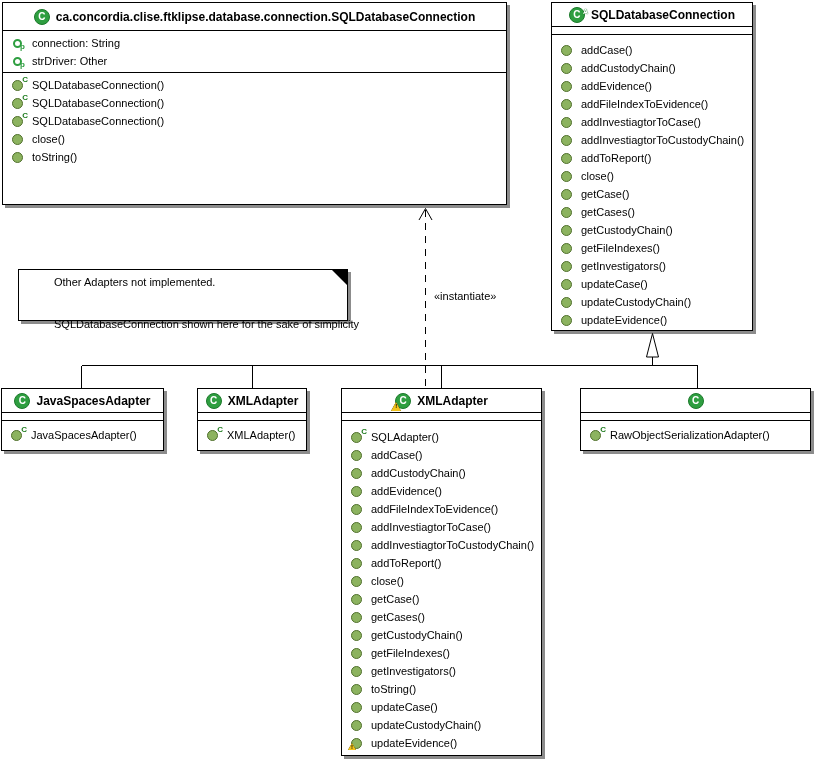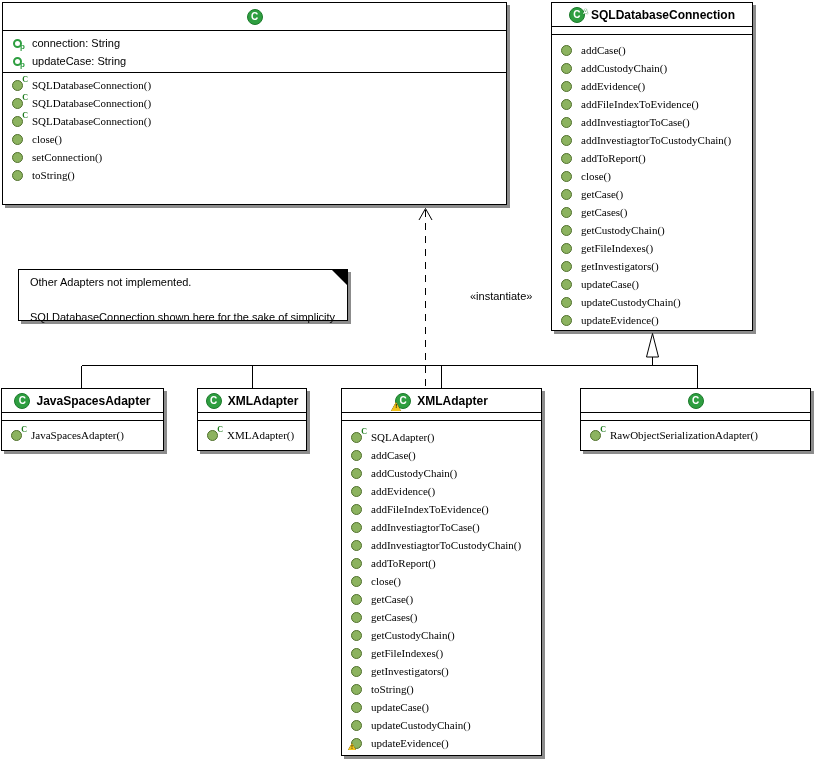"ca.concordia.clise.ftklipse.database.con" span.title { html: none -> <span>ca.concordia.clise.ftklipse.database.connection.SQLDatabaseConnection</span> }
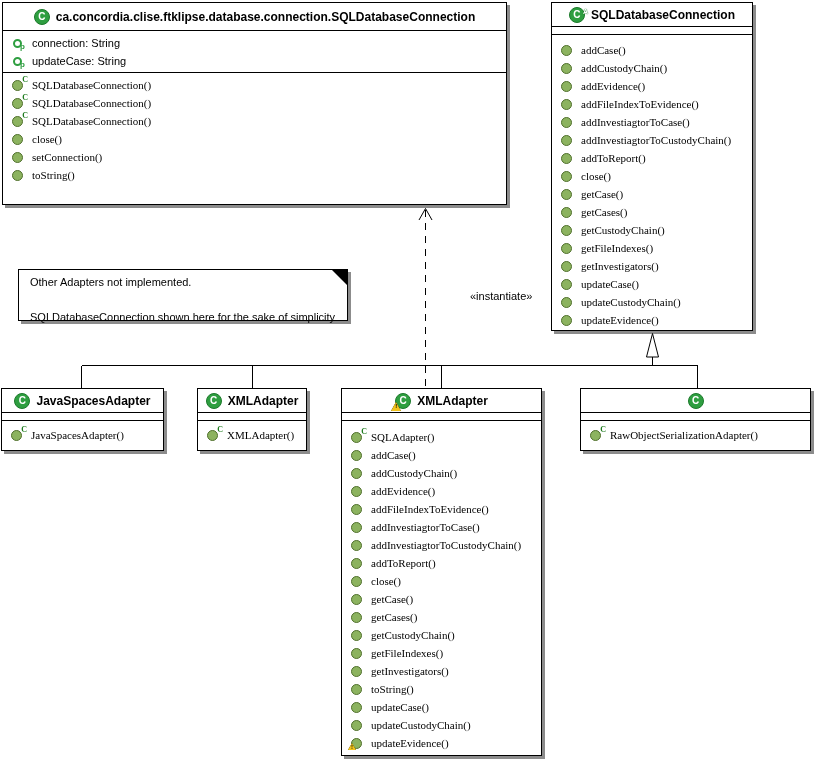"addCase()" .methods { font-family: Liberation Serif, serif -> none }
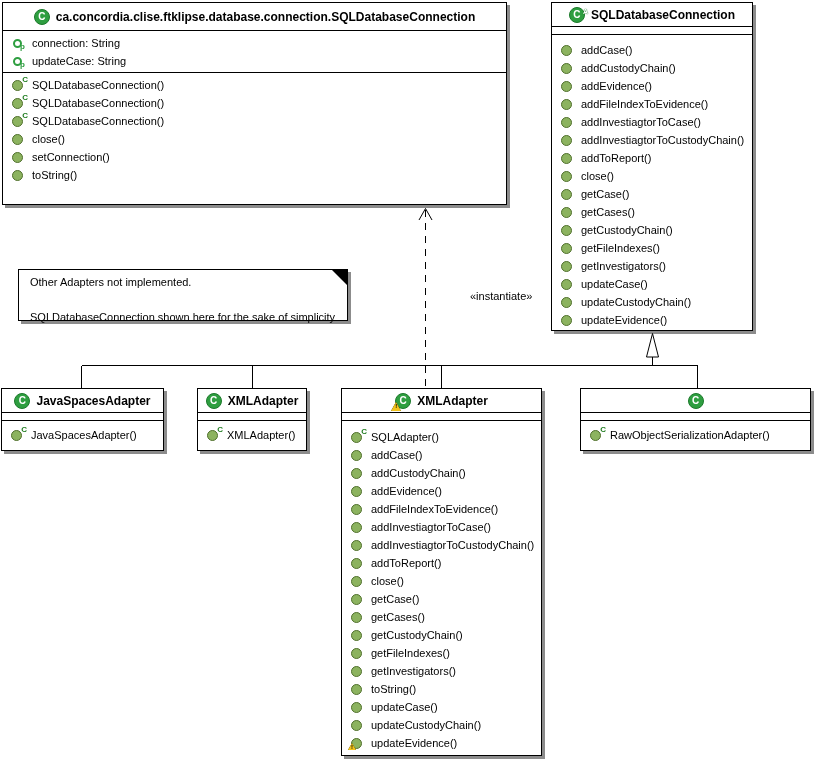"updateCase: String" span.lbl { text: updateCase: String -> strDriver: Other }
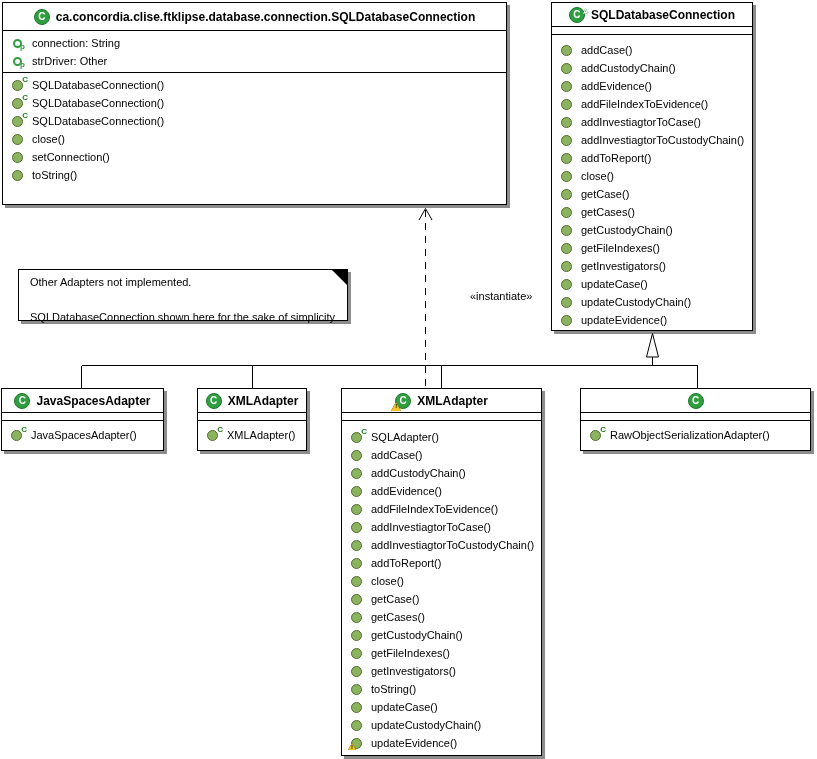"setConnection()" div.row { html: <div> <span></span> <span>setConnection()</span> </div> -> none }
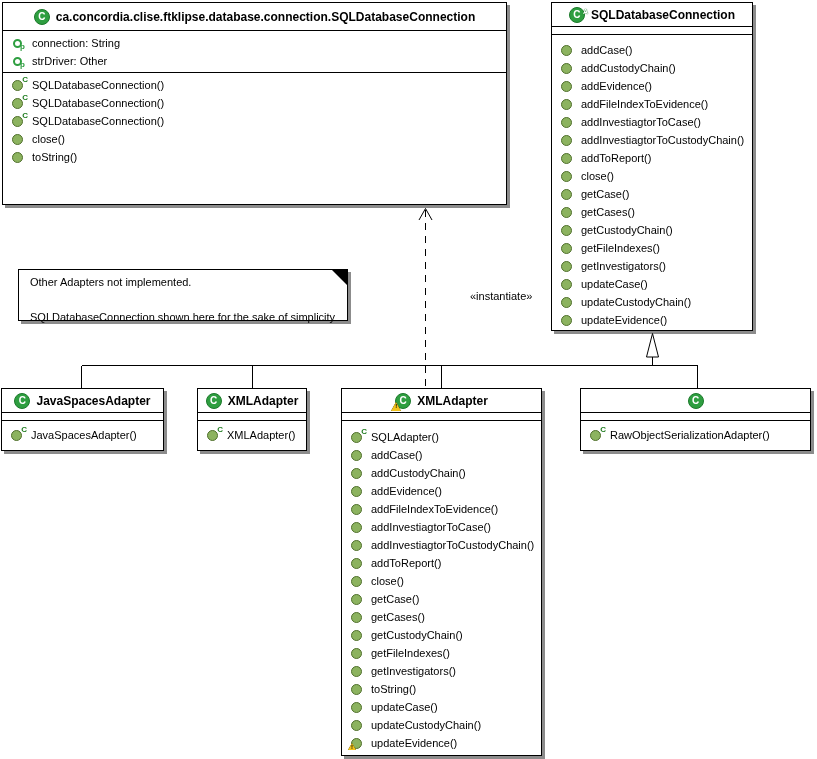"Other Adapters not implemented." .uml-note { padding-left: none -> 24px }
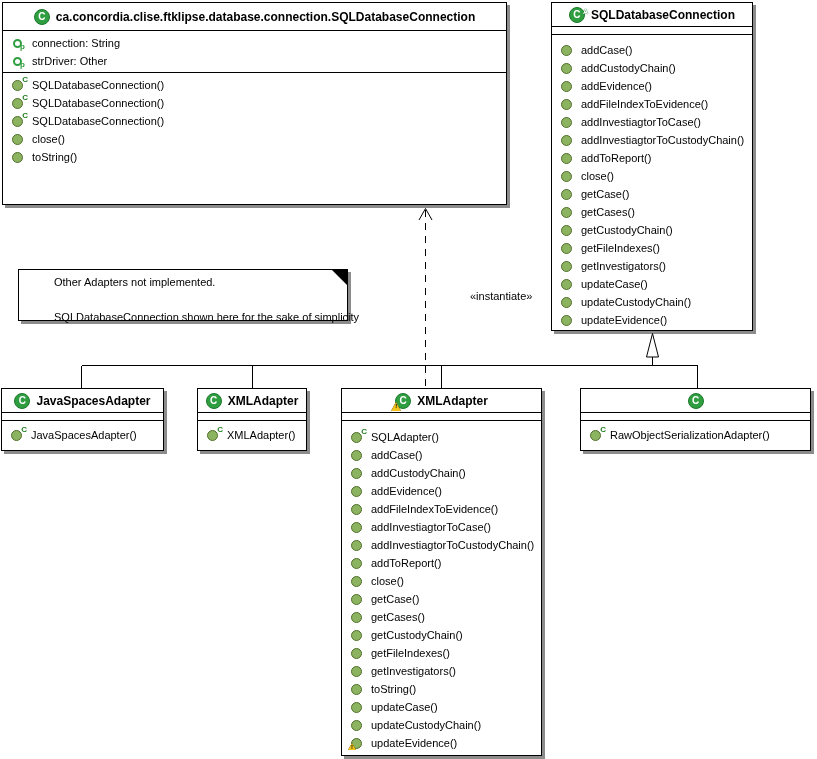"«instantiate»" .edge-label { margin-left: 36px -> none }
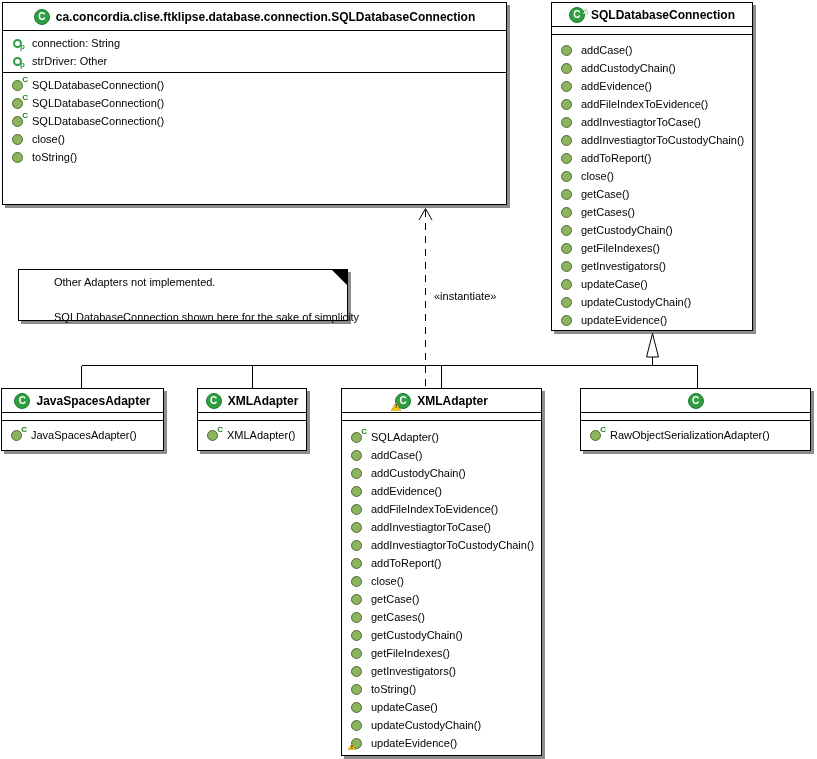"SQLDatabaseConnection shown here for the" .uml-note .noteline + .noteline { margin-top: 18px -> 25px }
